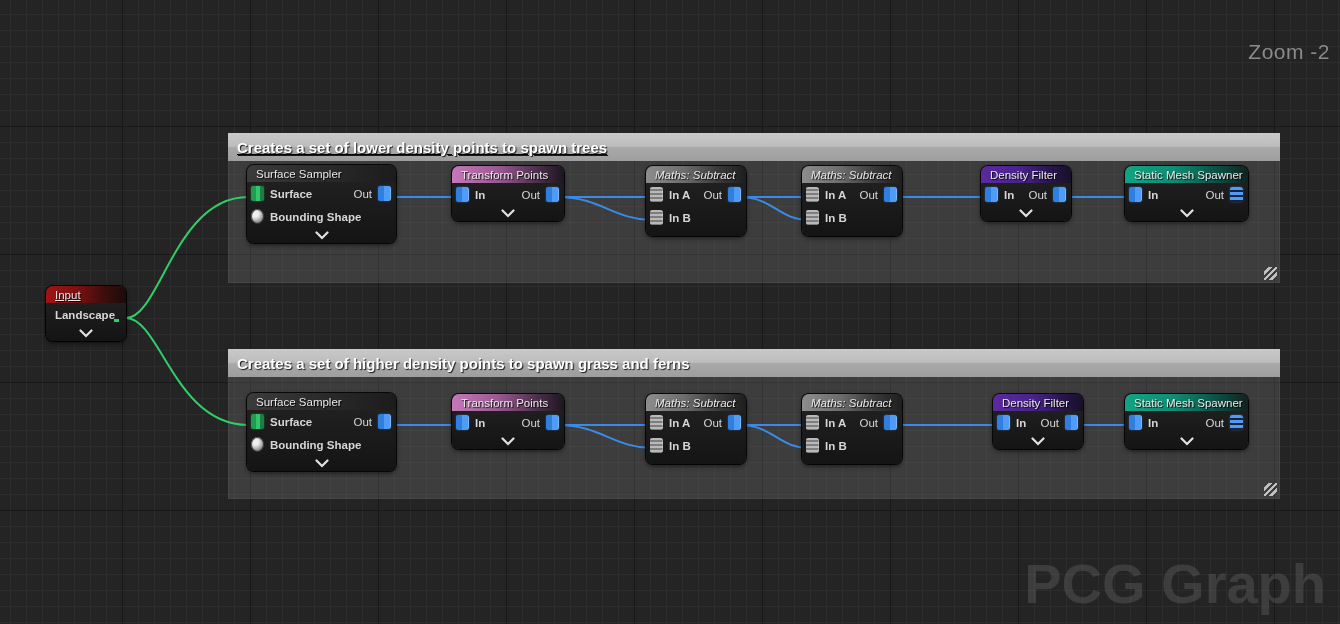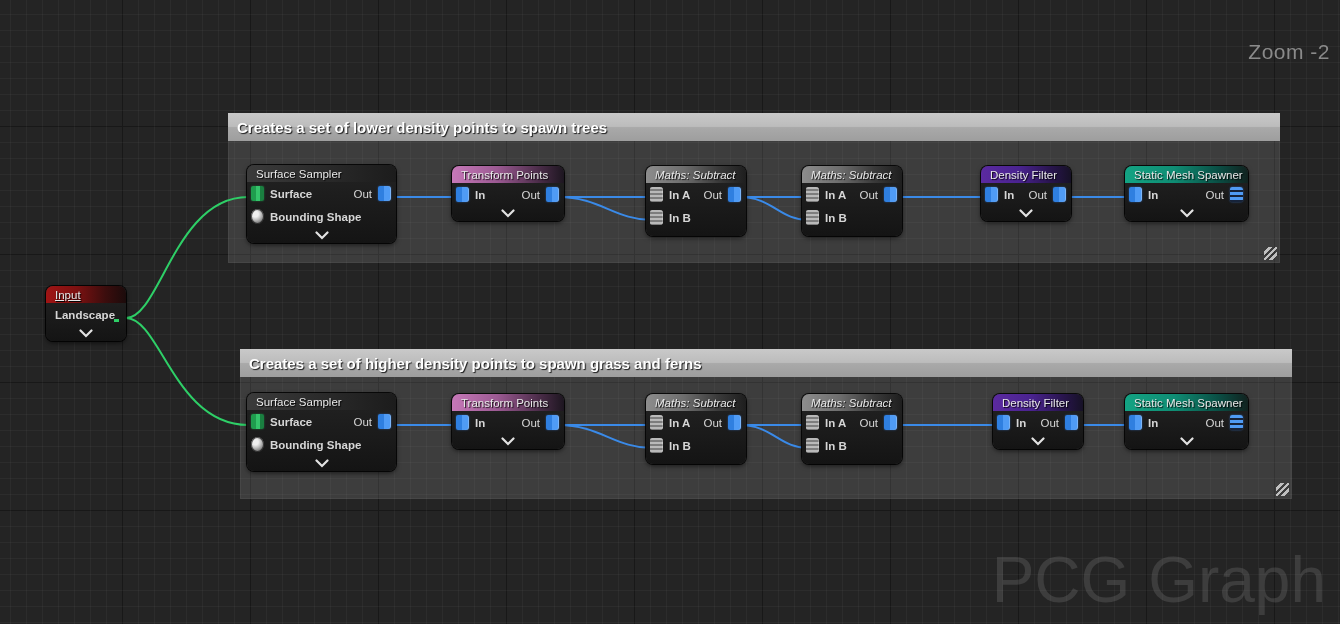"Creates a set of lower" div.comment { text-decoration: none -> underline; top: 113px -> 133px }
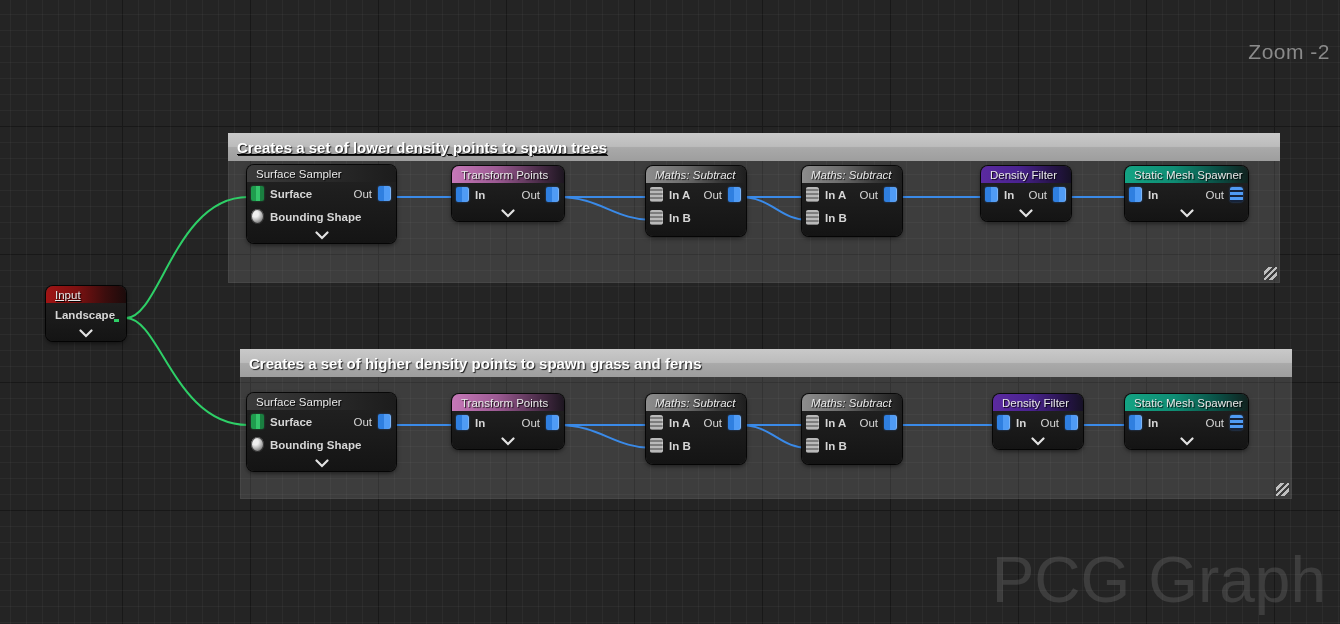"Creates a set of higher" div.comment { margin-left: 12px -> none }
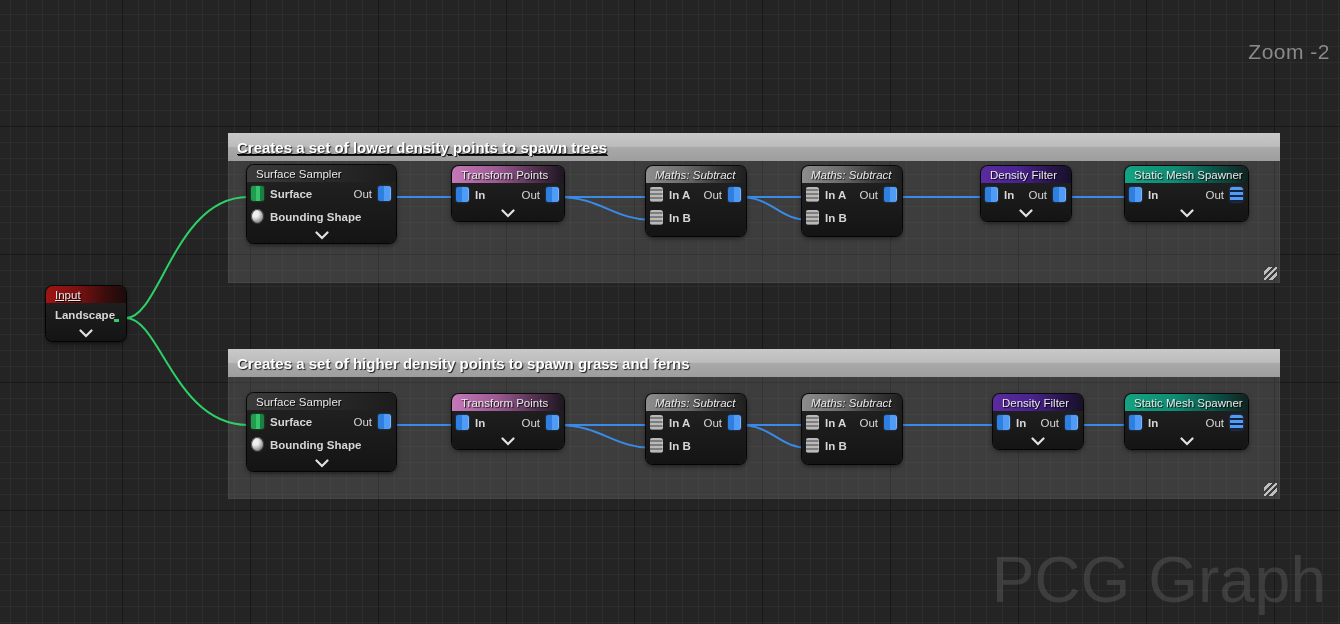"PCG Graph" #pcg-watermark { font-size: 64px -> 56px; font-weight: normal -> bold }
